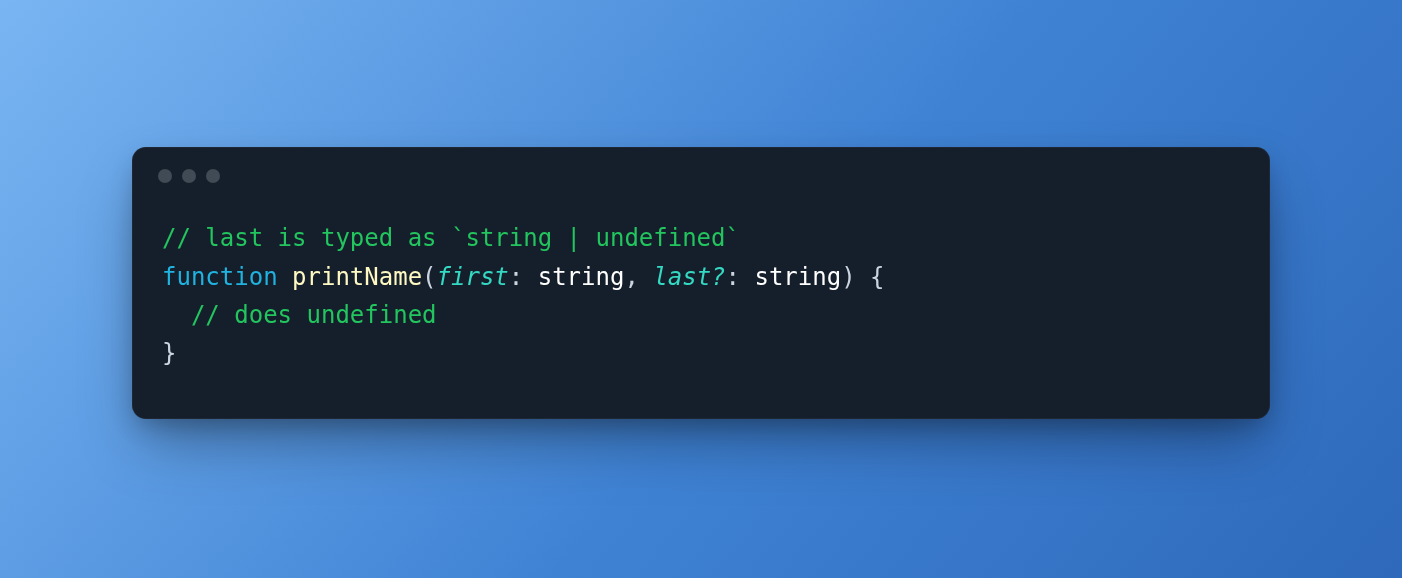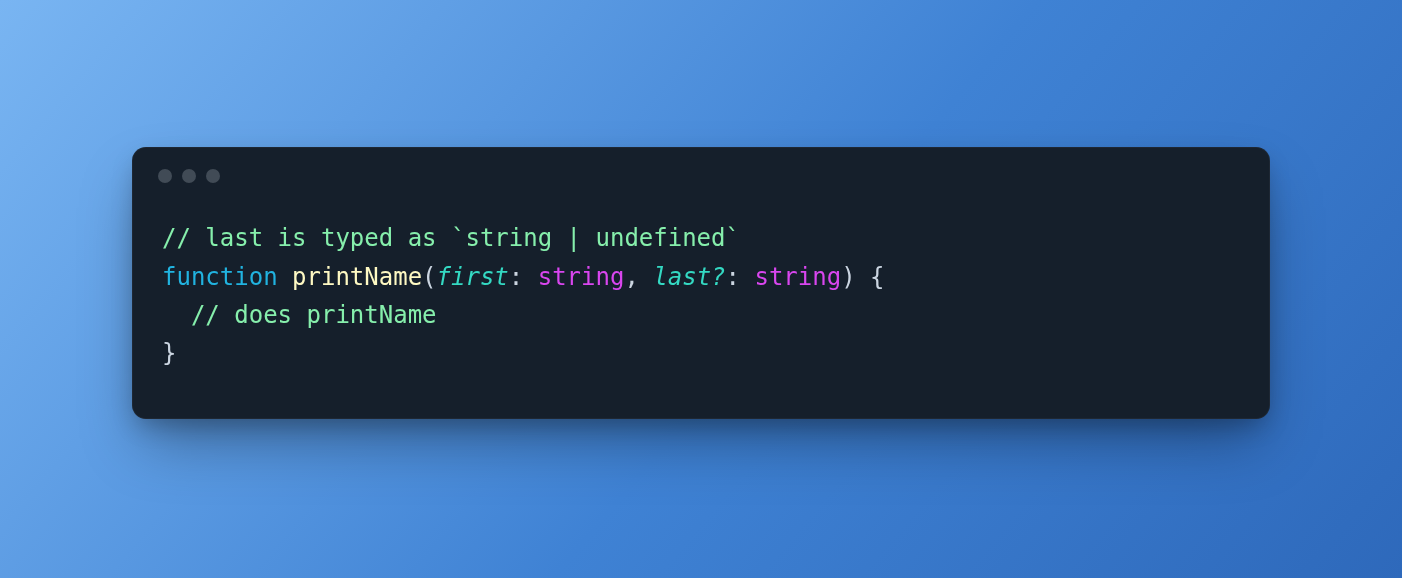"// last is typed as" .tok-comment { color: #86efac -> #22c55e }
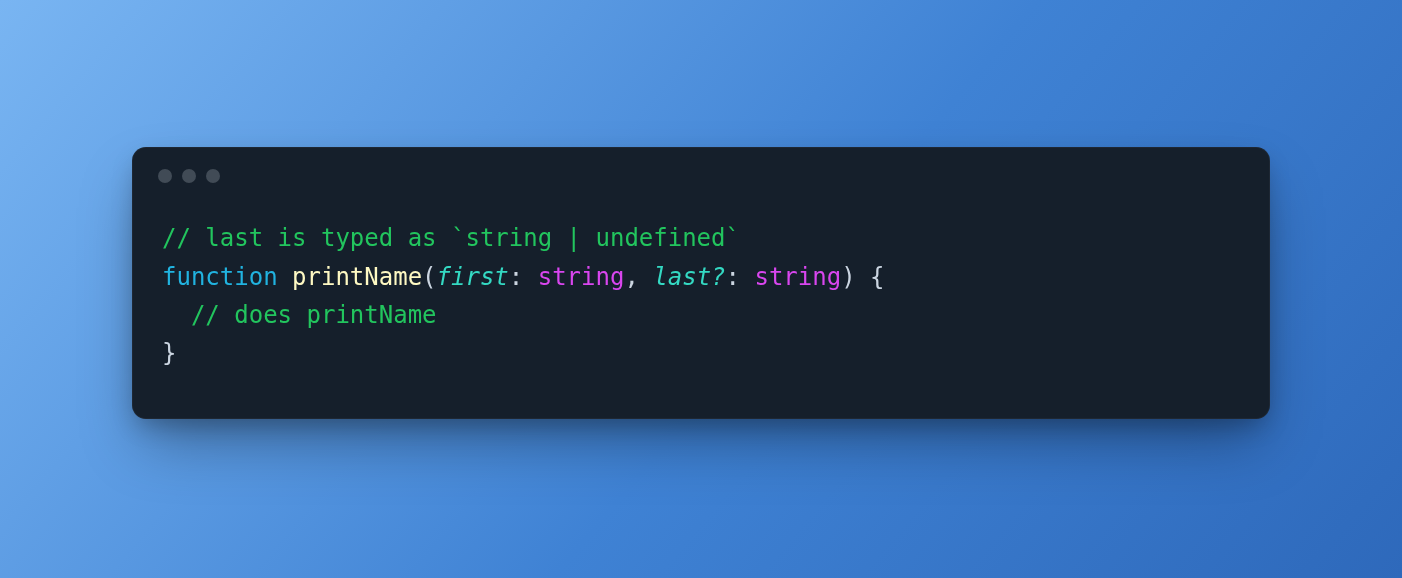"string" .tok-type { color: #d946ef -> #ffffff }
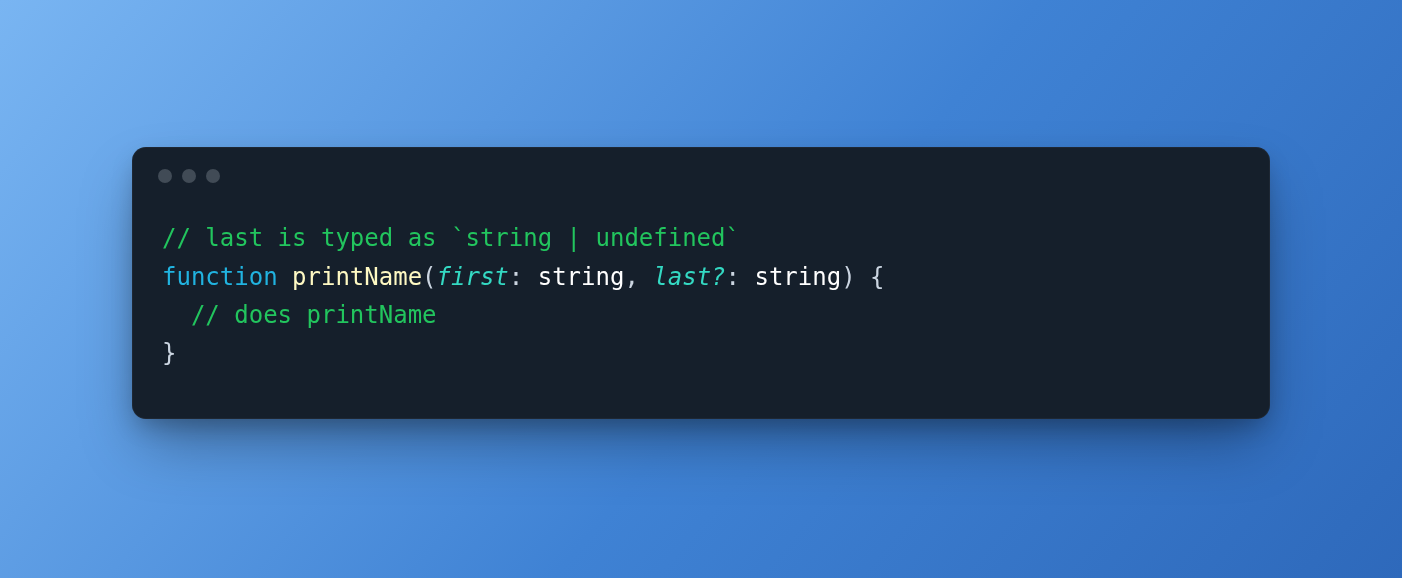"// does printName" span.tok-comment { text: printName -> undefined }
